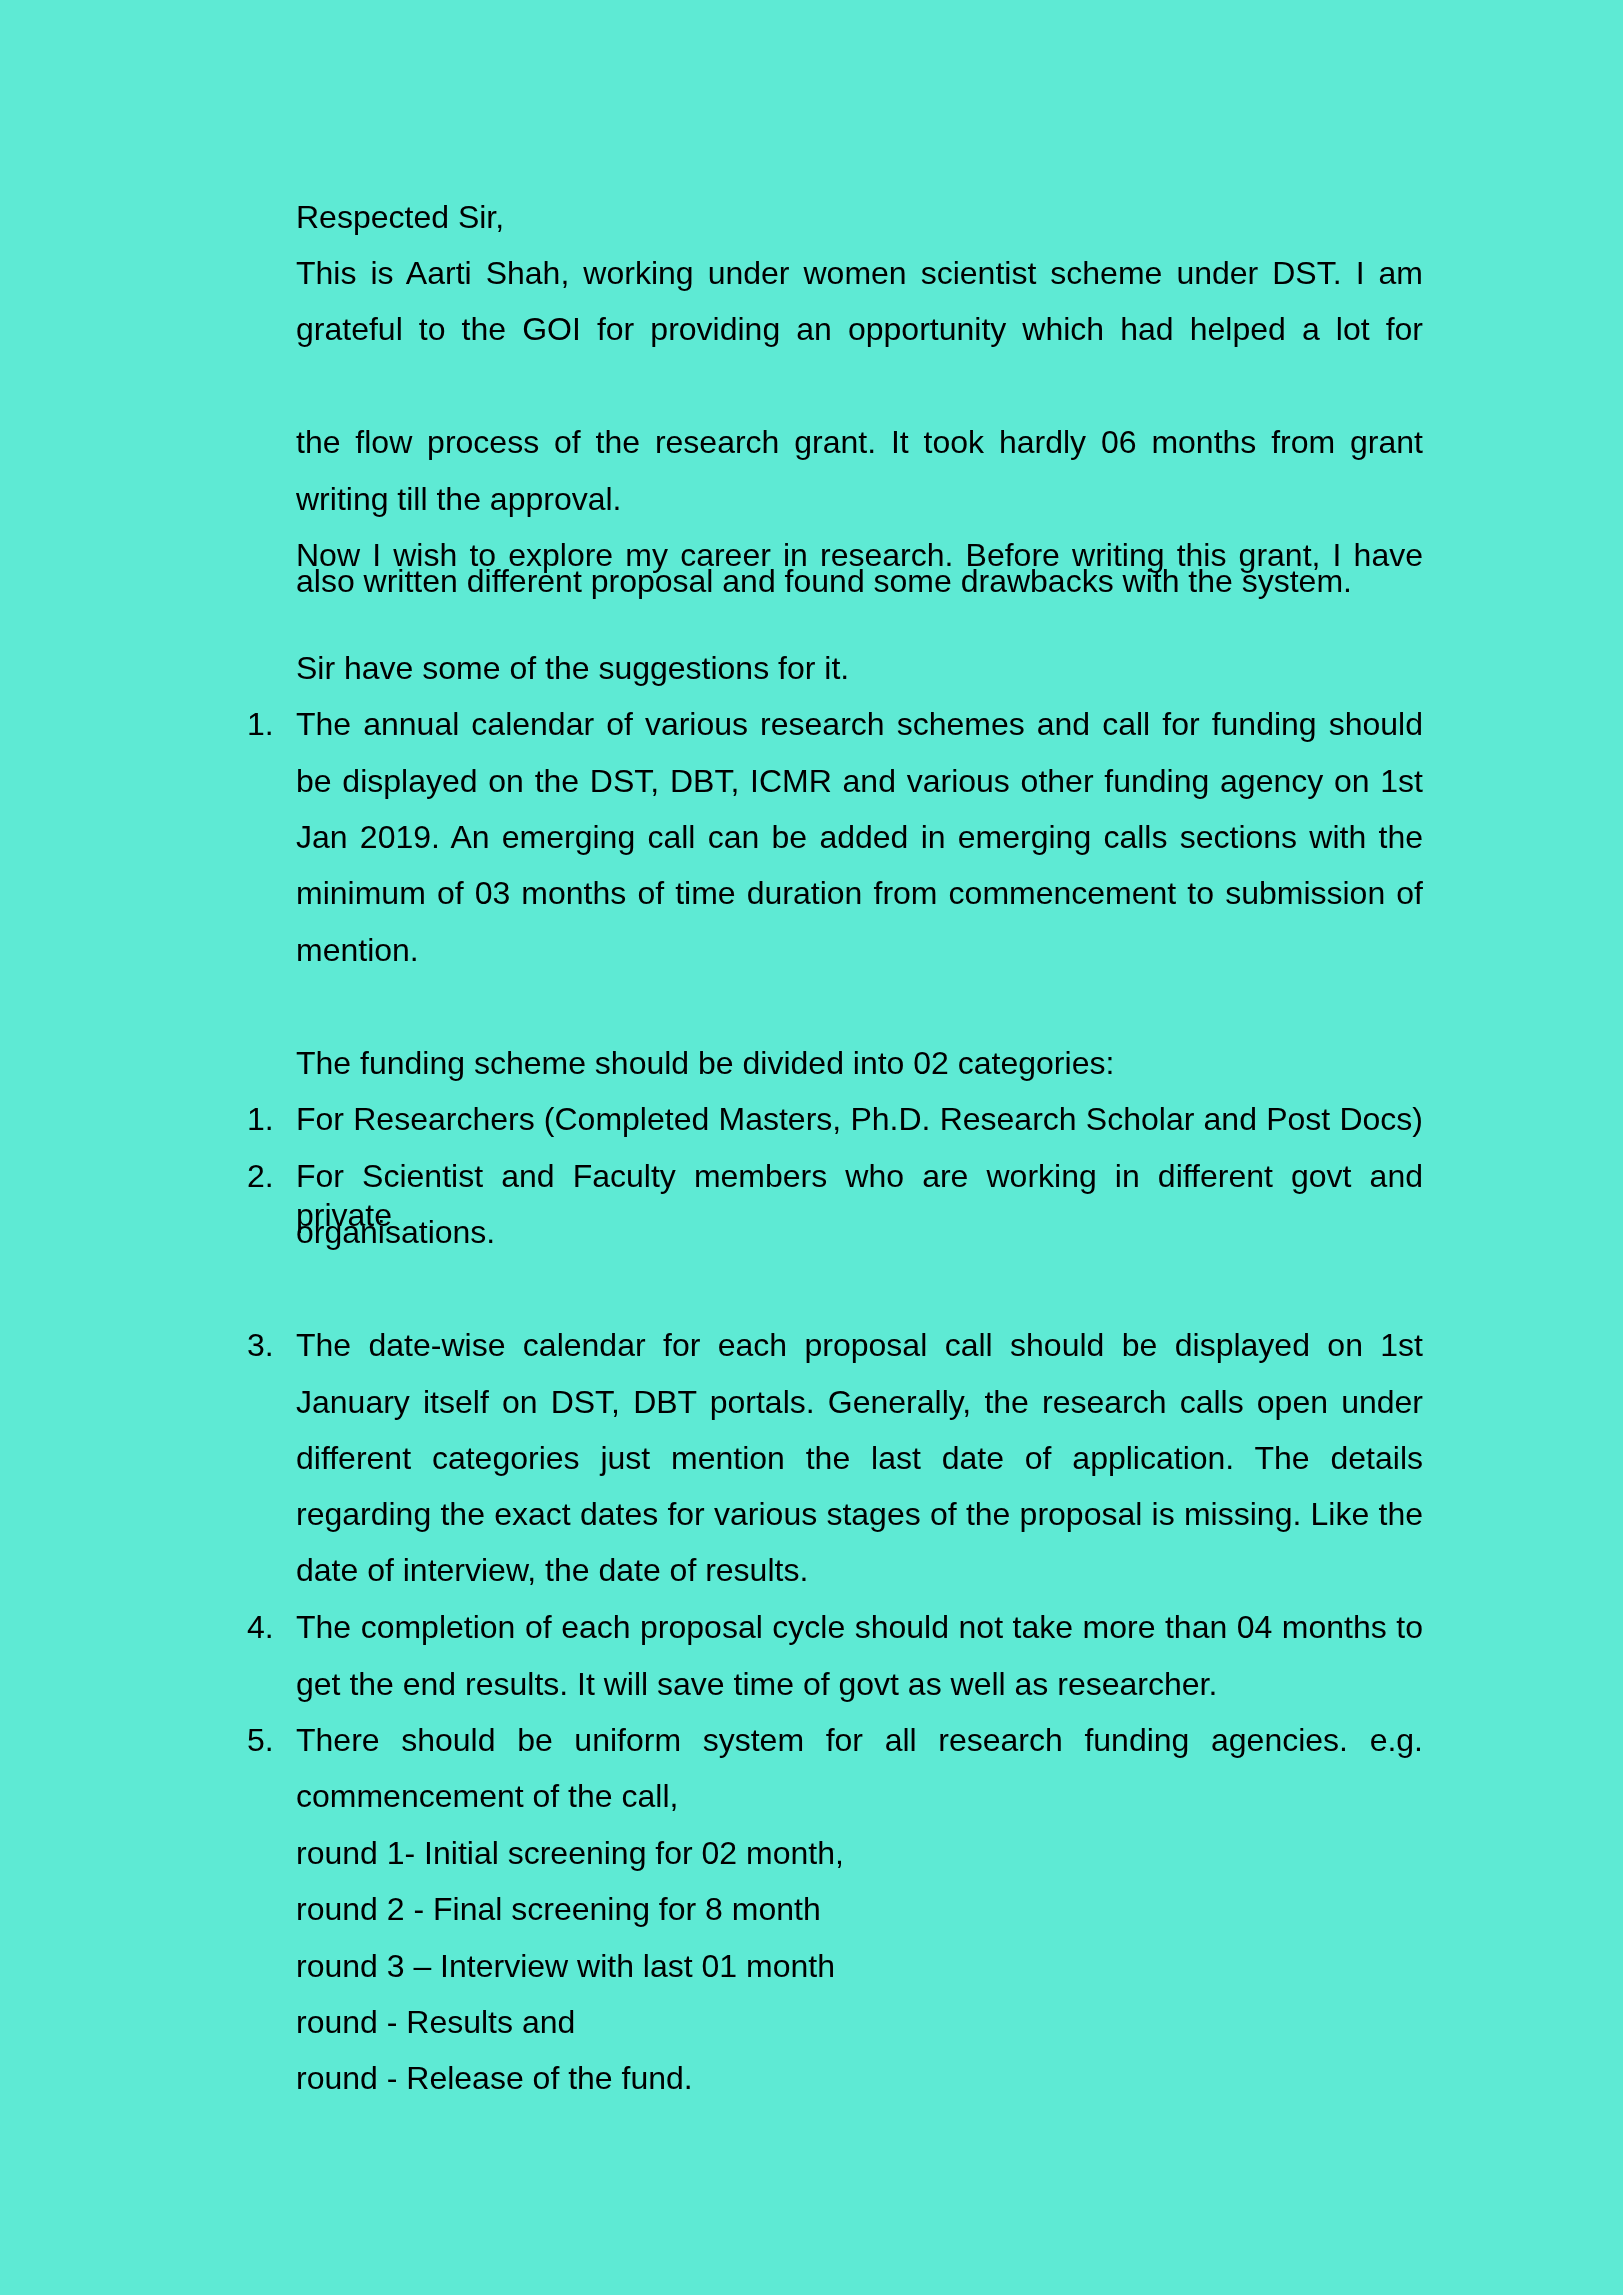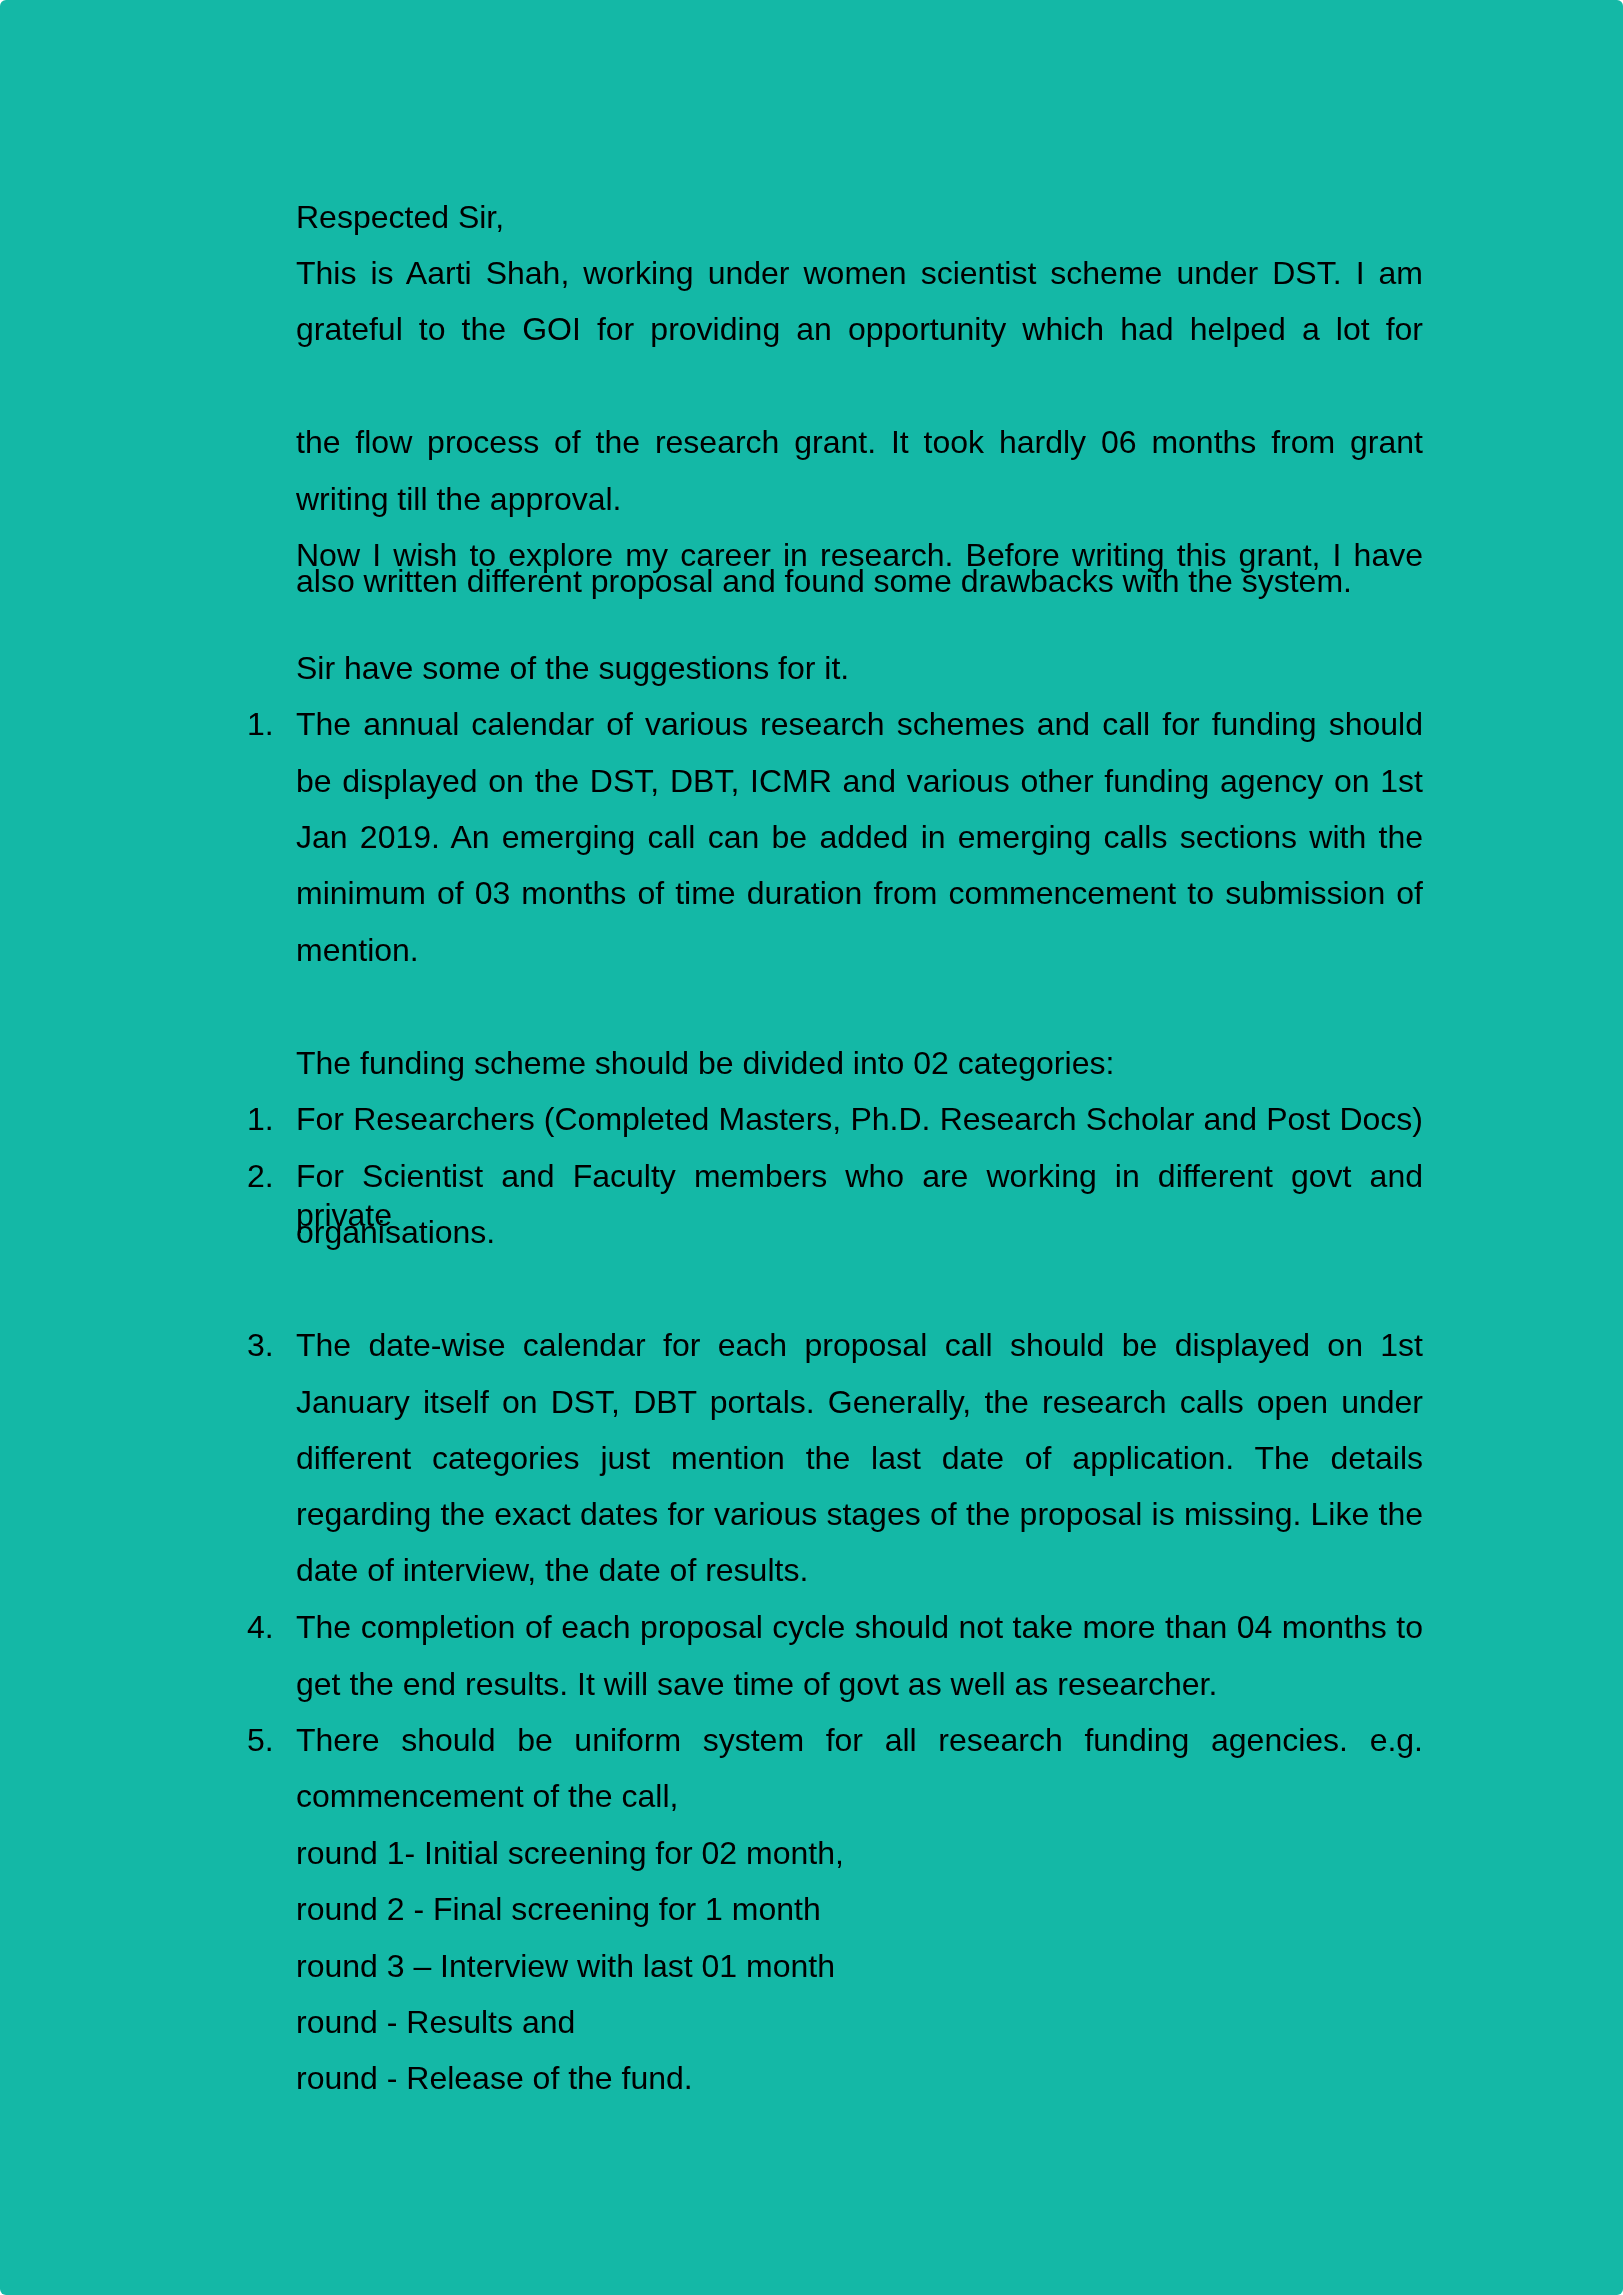"Respected Sir," .page { background: #14b8a6 -> #5eead4; border-radius: 6px -> none }
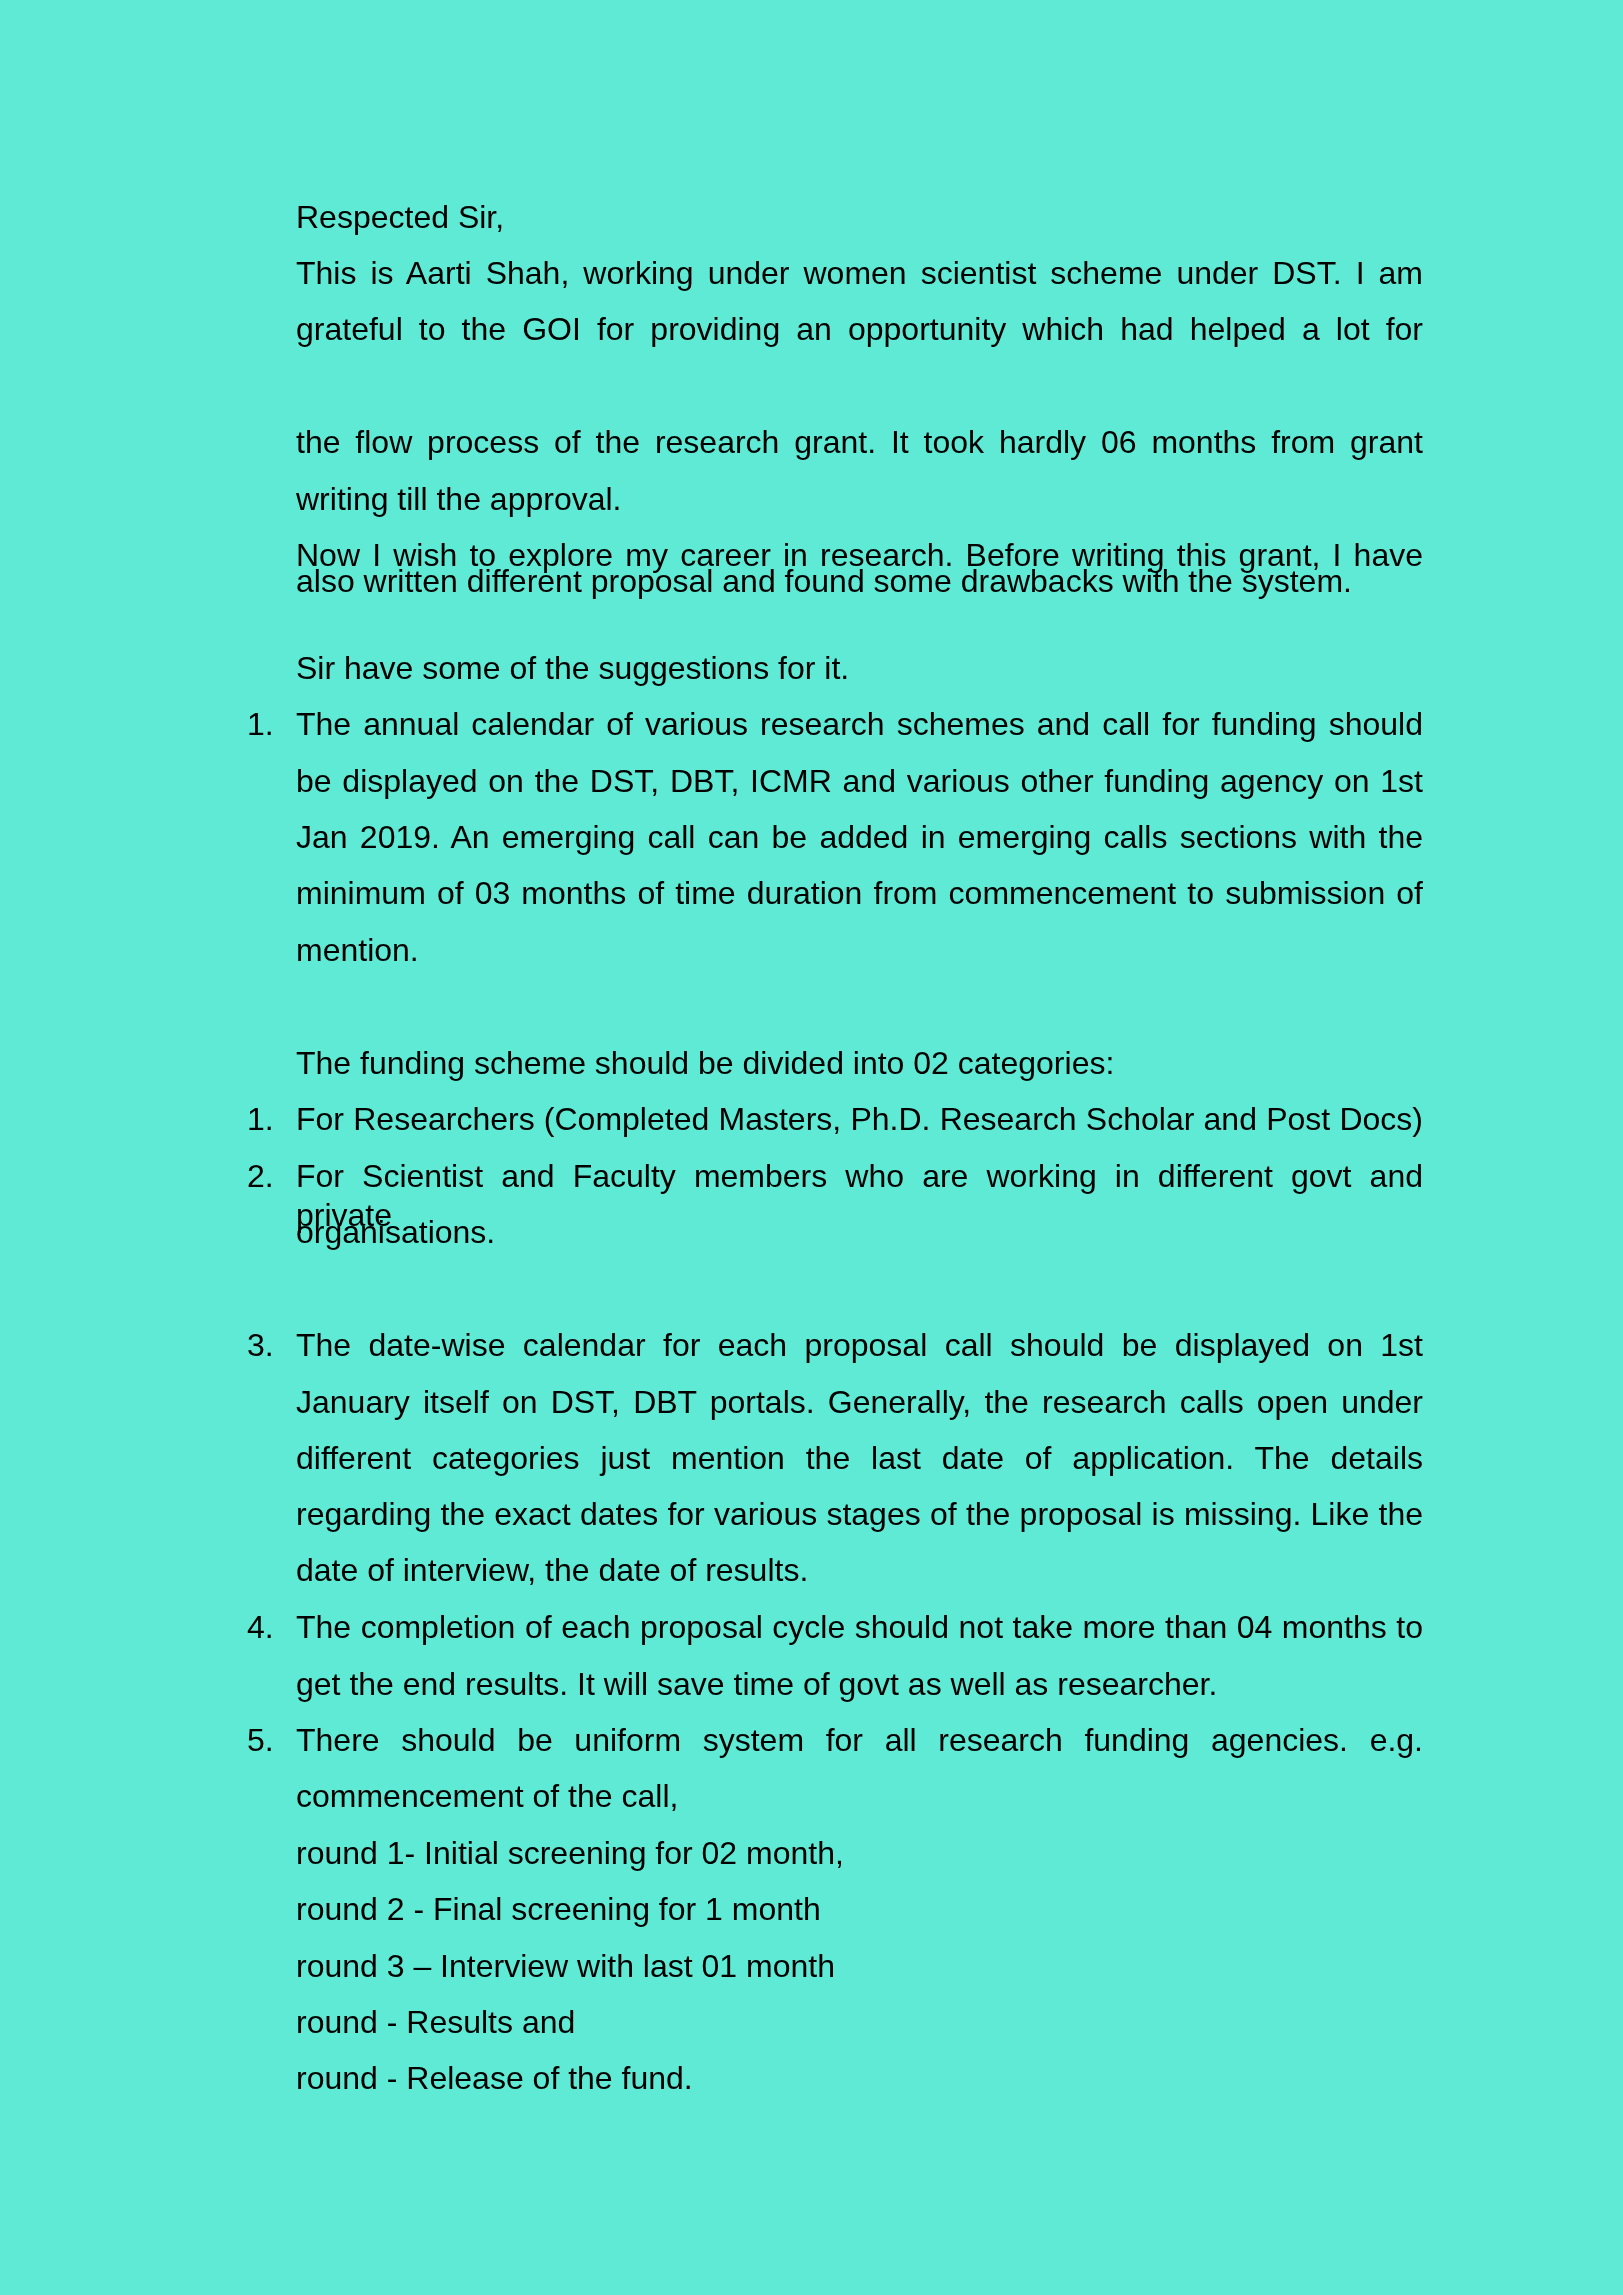"round 2 - Final screening" div.line { text: 1 -> 8 }
